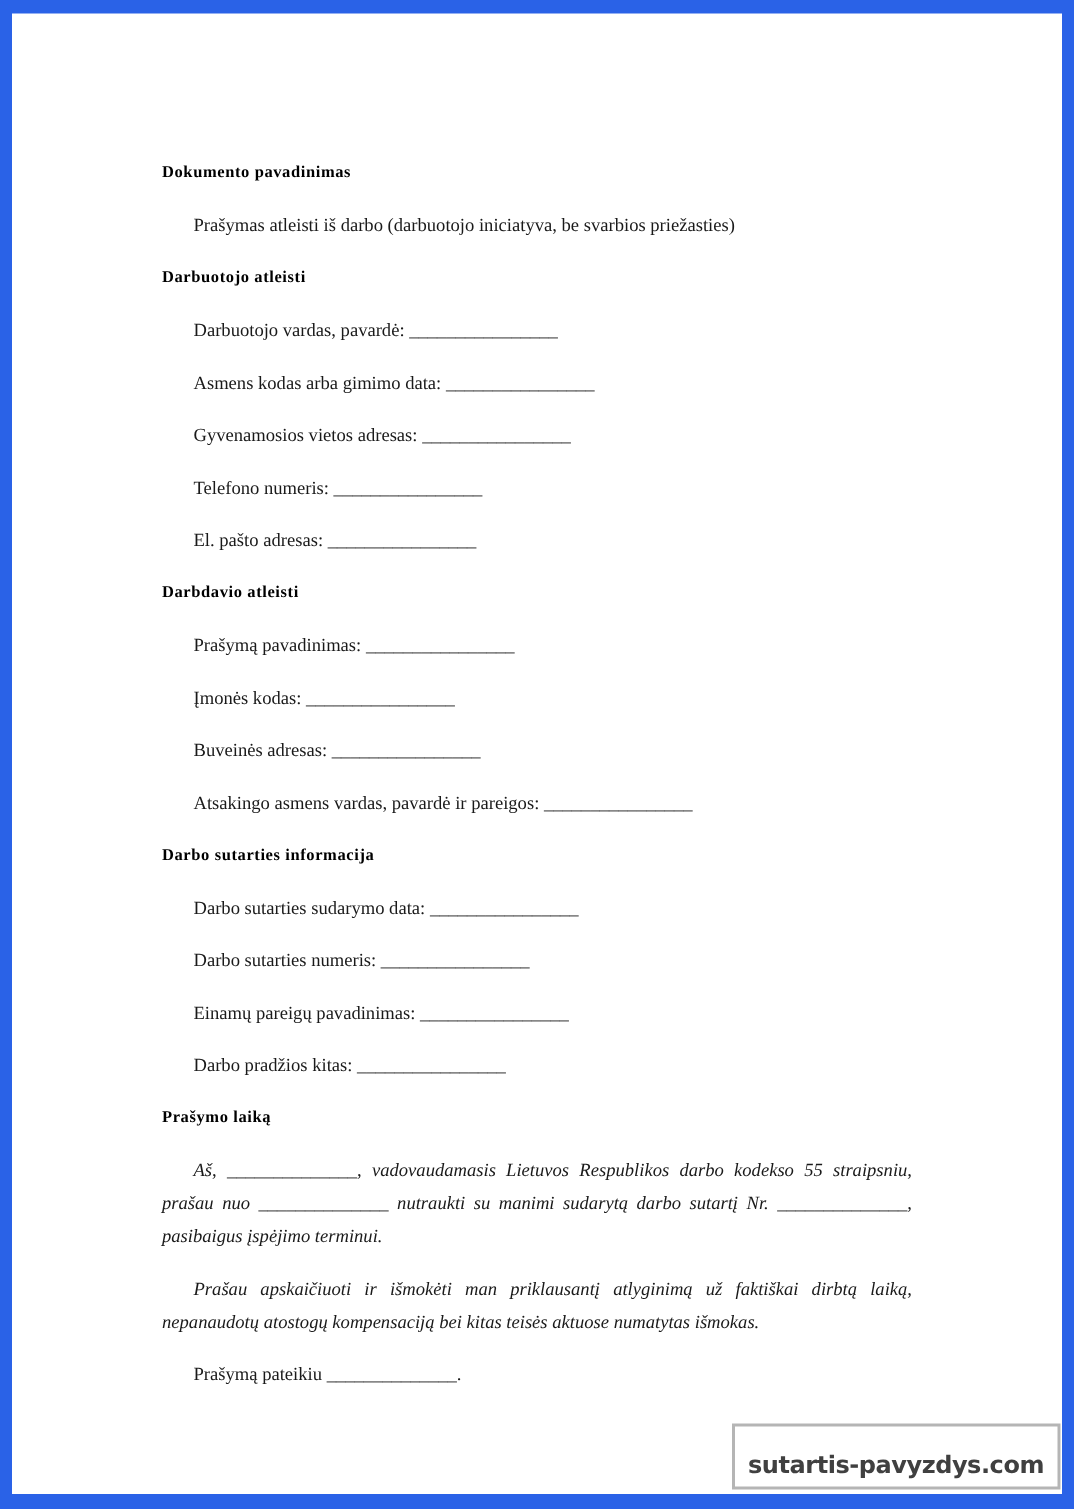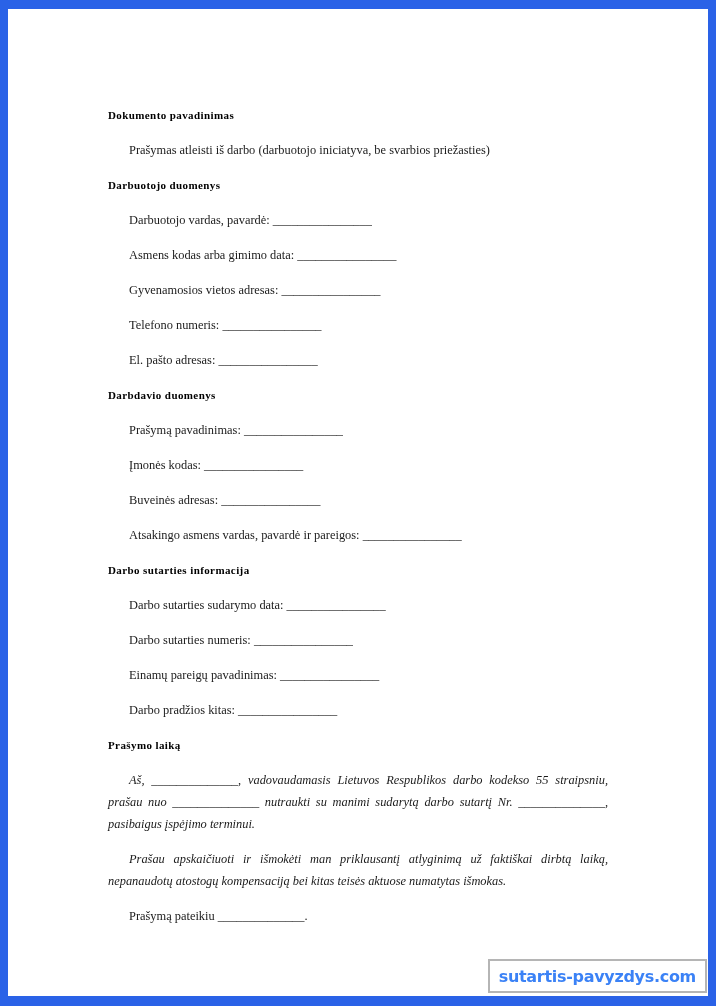"Darbuotojo duomenys" h2 { text: duomenys -> atleisti }
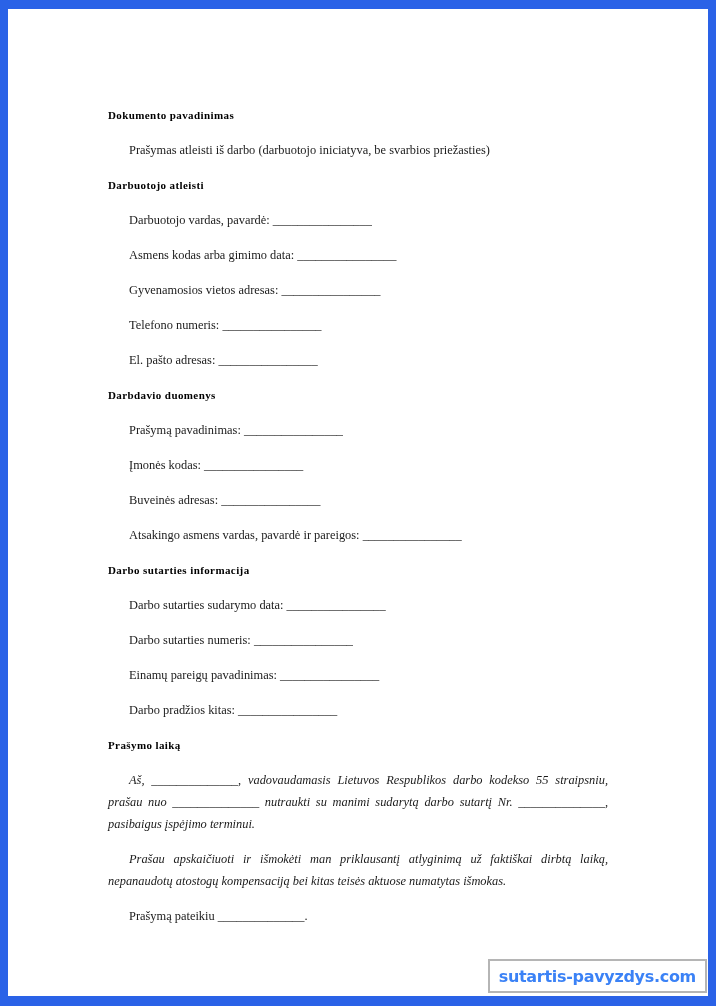"Darbdavio duomenys" h2 { text: duomenys -> atleisti }
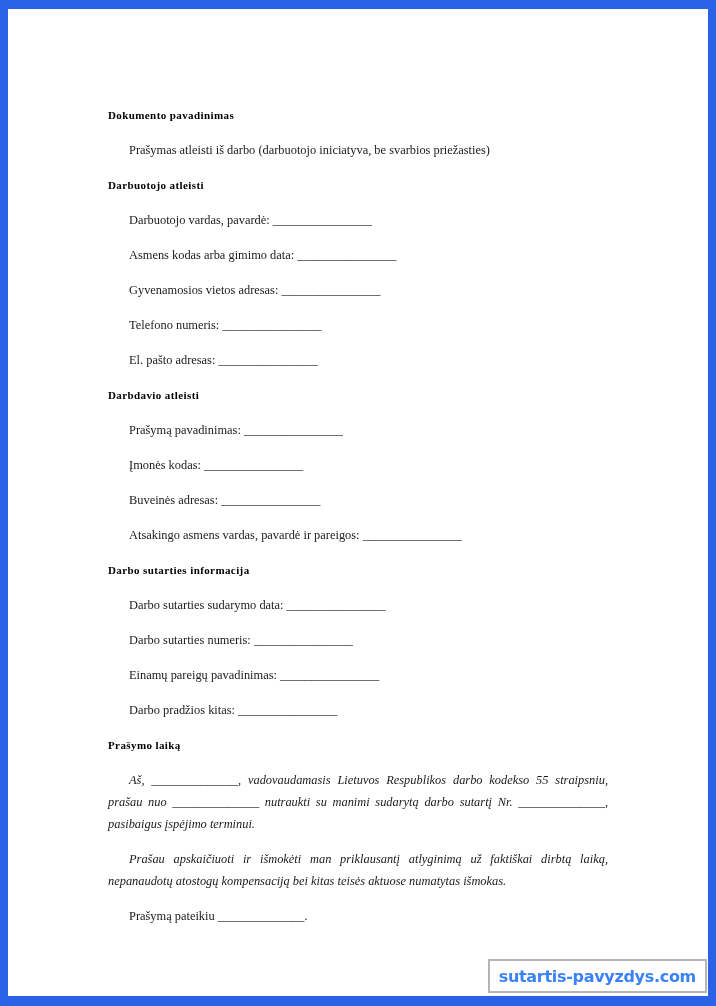"sutartis-pavyzdys.com" .watermark { color: #3b82f6 -> #404040; padding: 6px 9px 5px 9px -> 16px 9px 5px 9px }
